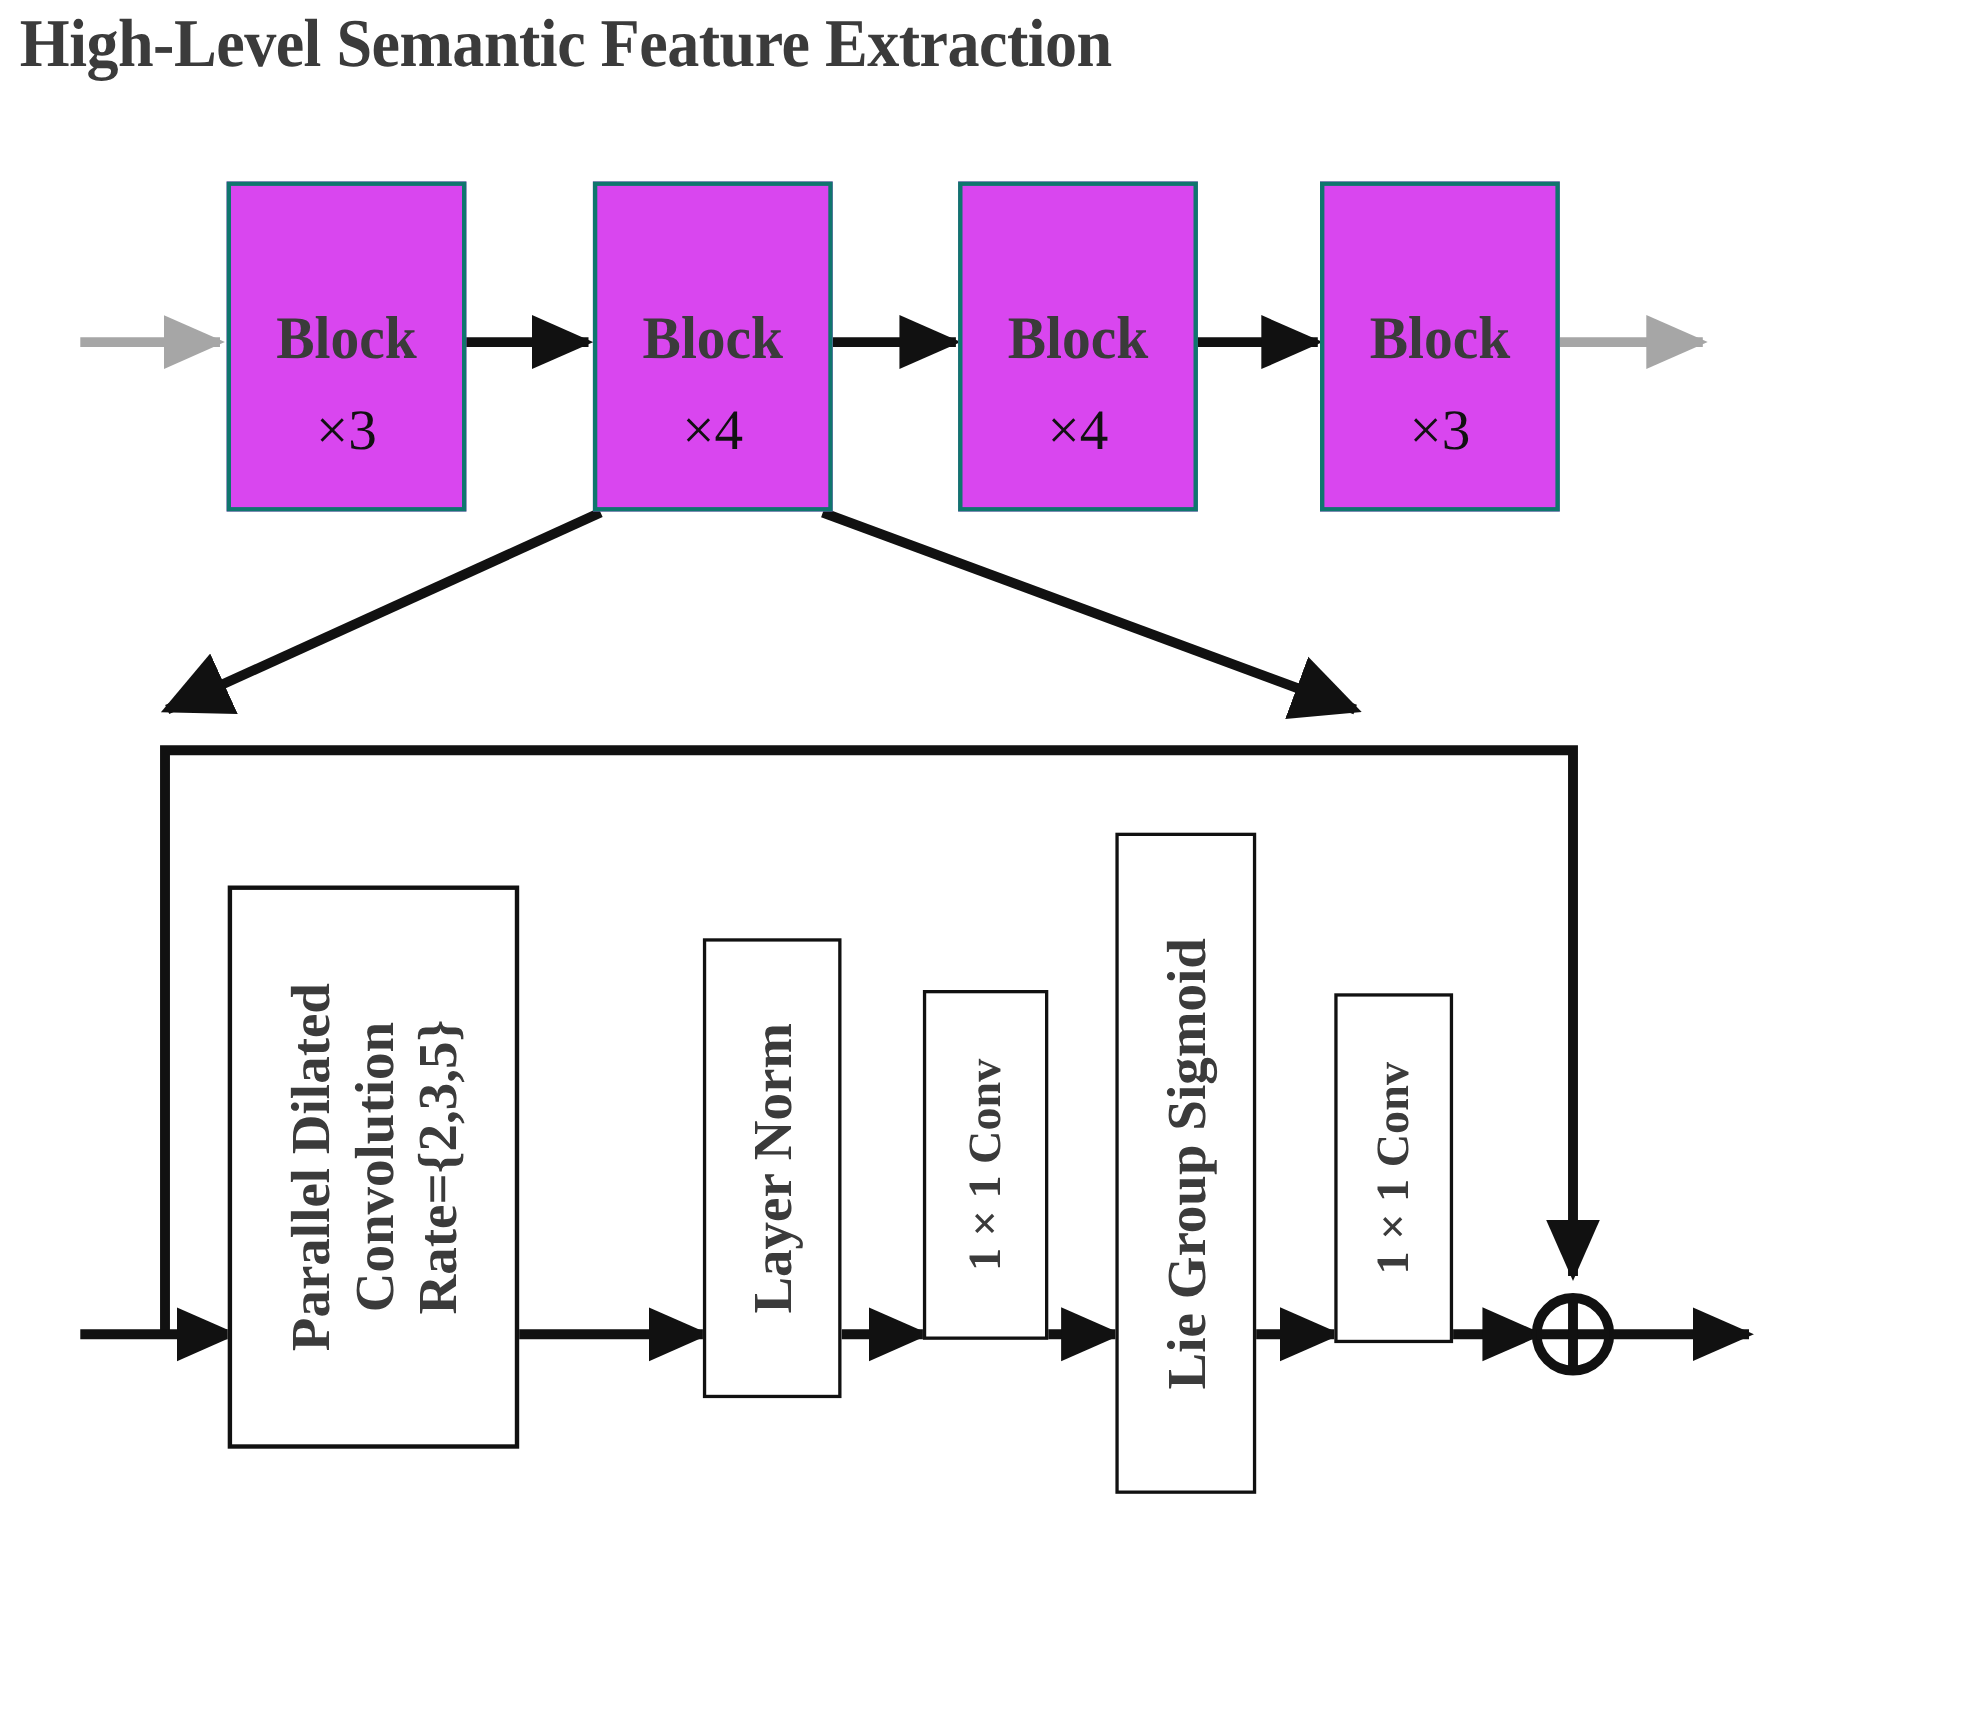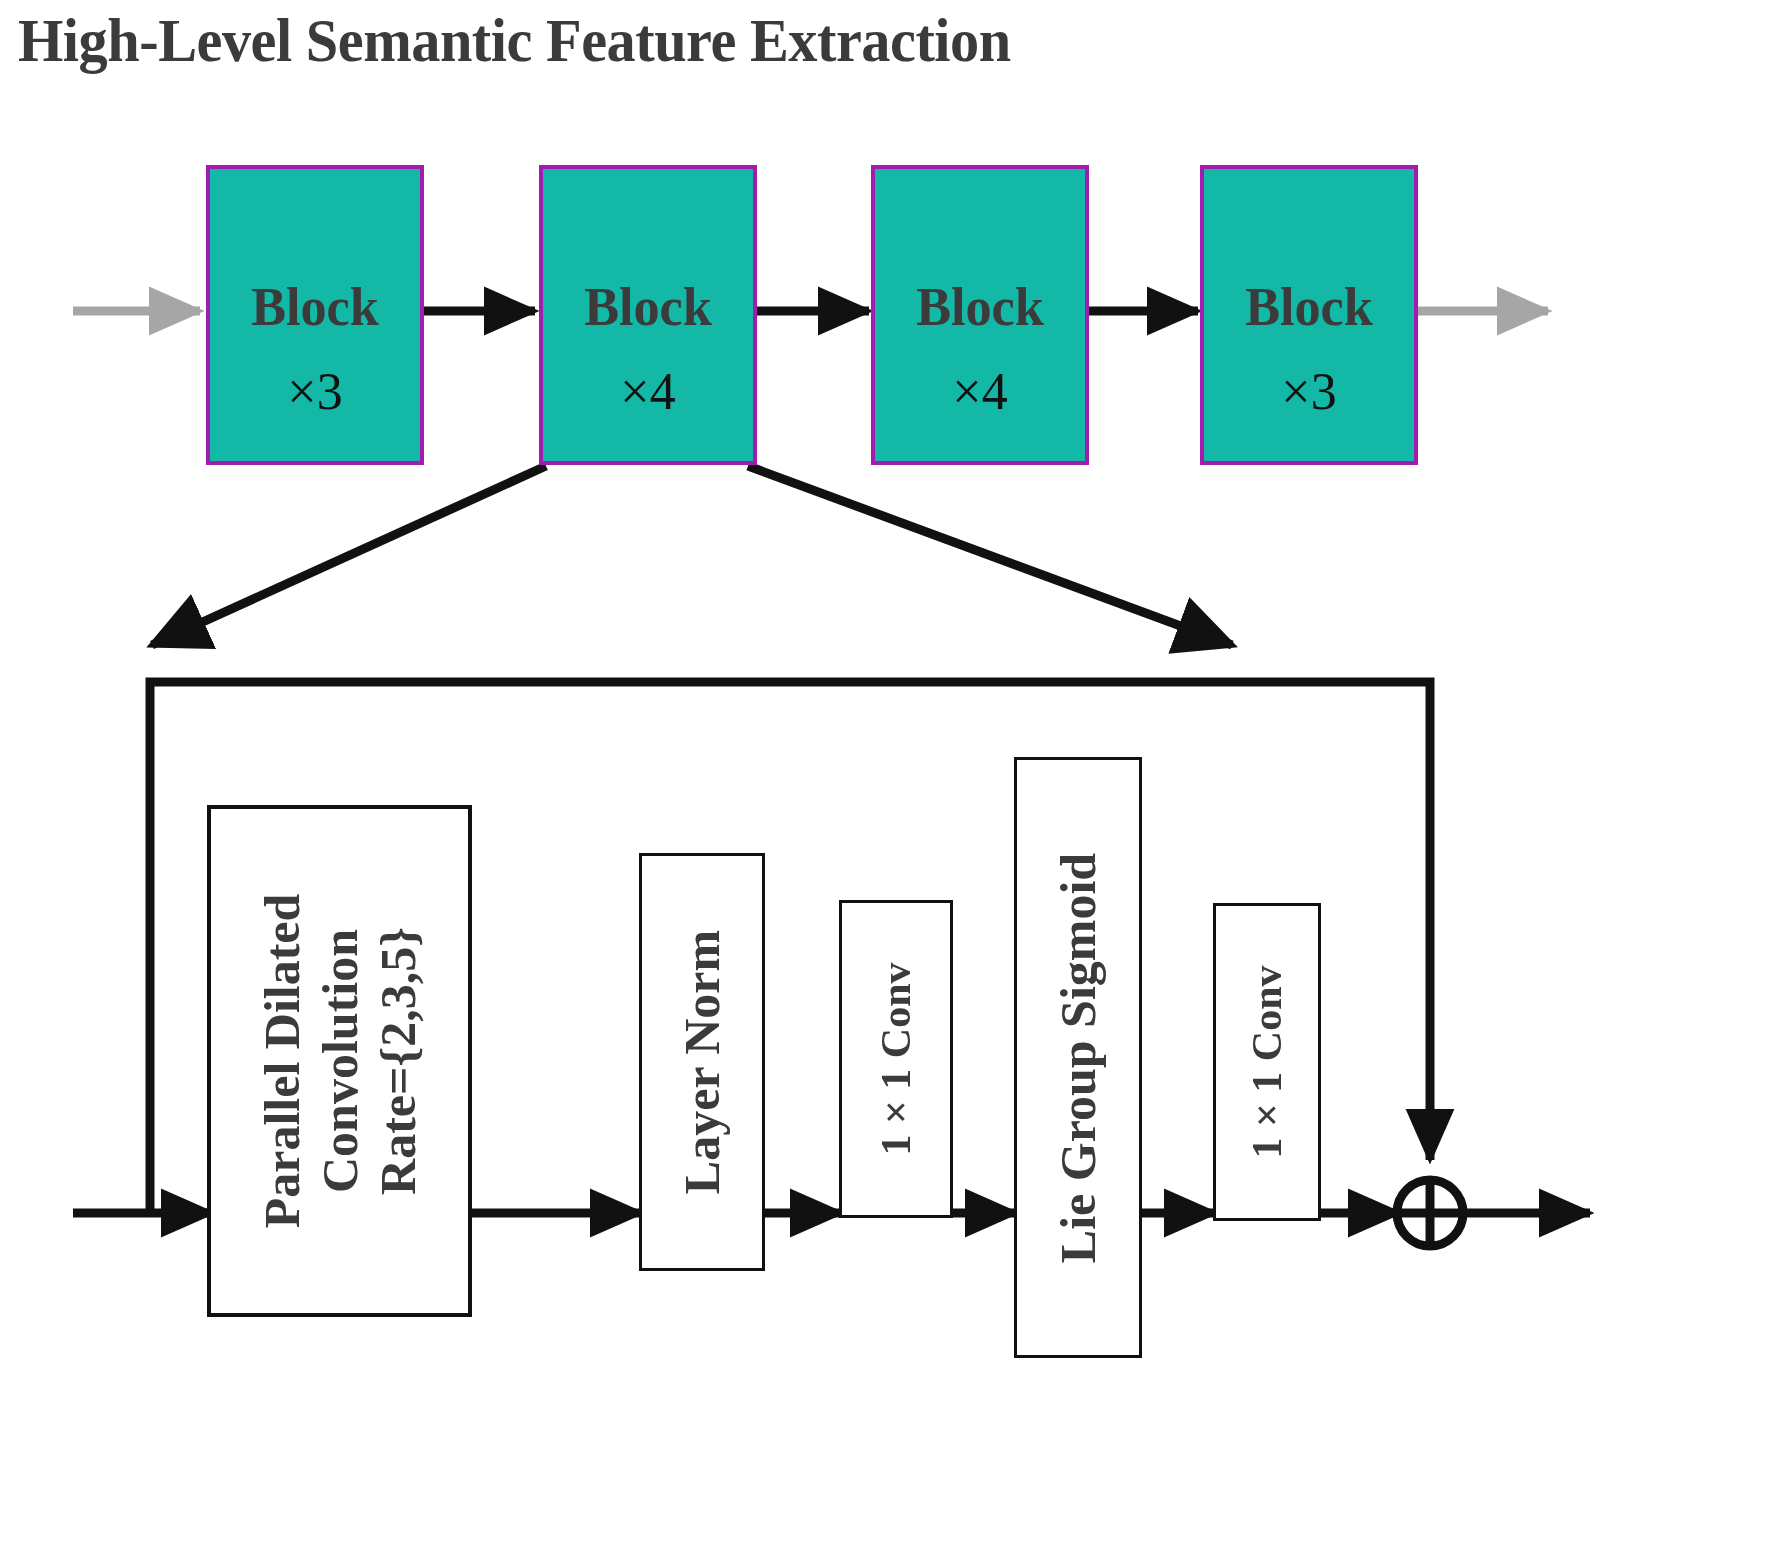"Block" .block-box { background: #14b8a6 -> #d946ef; border: 4px solid #a21caf -> 4px solid #0f766e }
